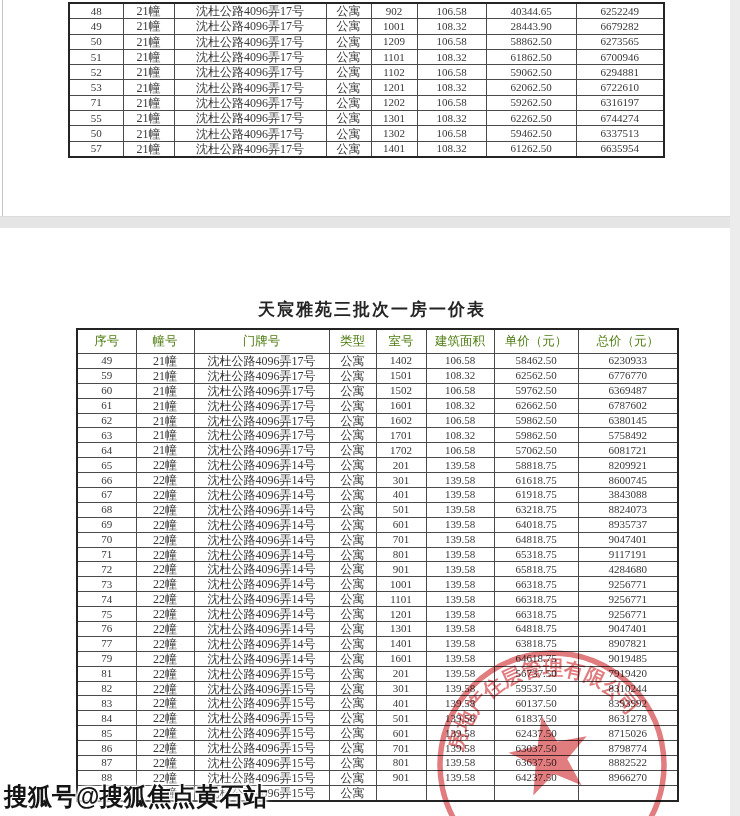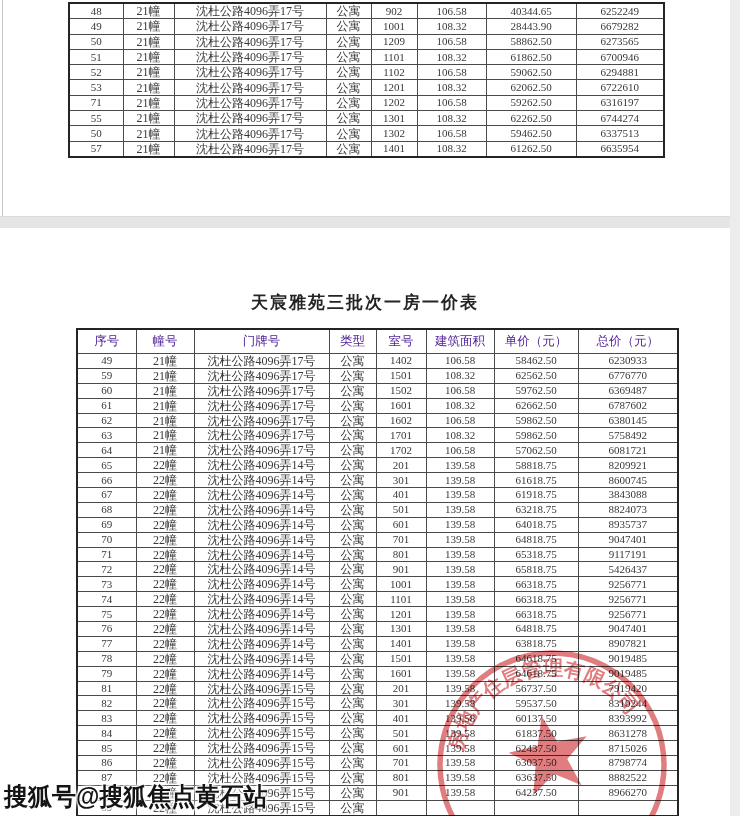"天宸雅苑三批次一房一价表" .doc-title { margin: 0 -> 7px }
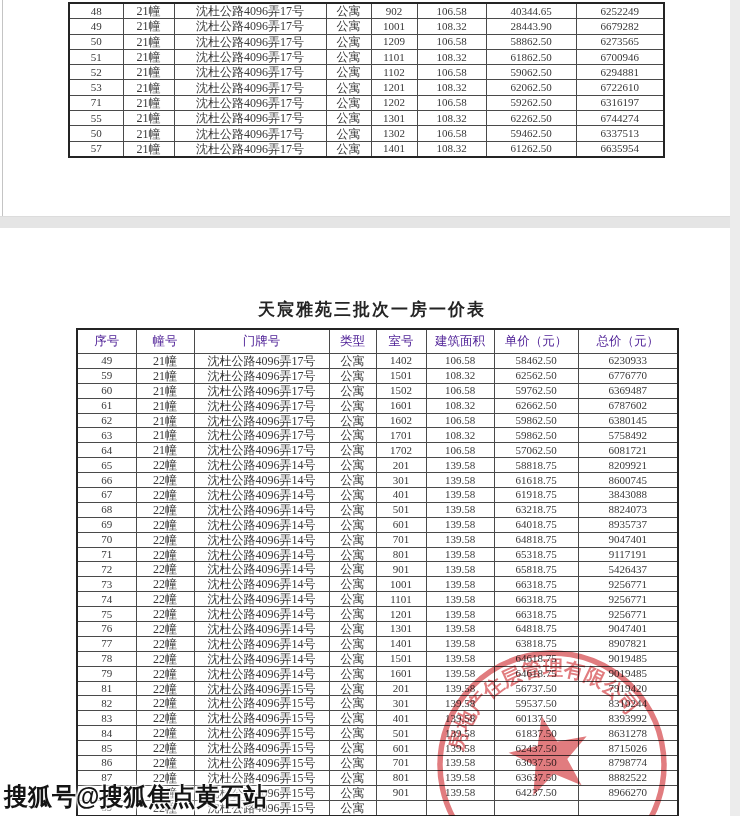"序号" .price-table th { color: #4c1d95 -> #4d7c0f }
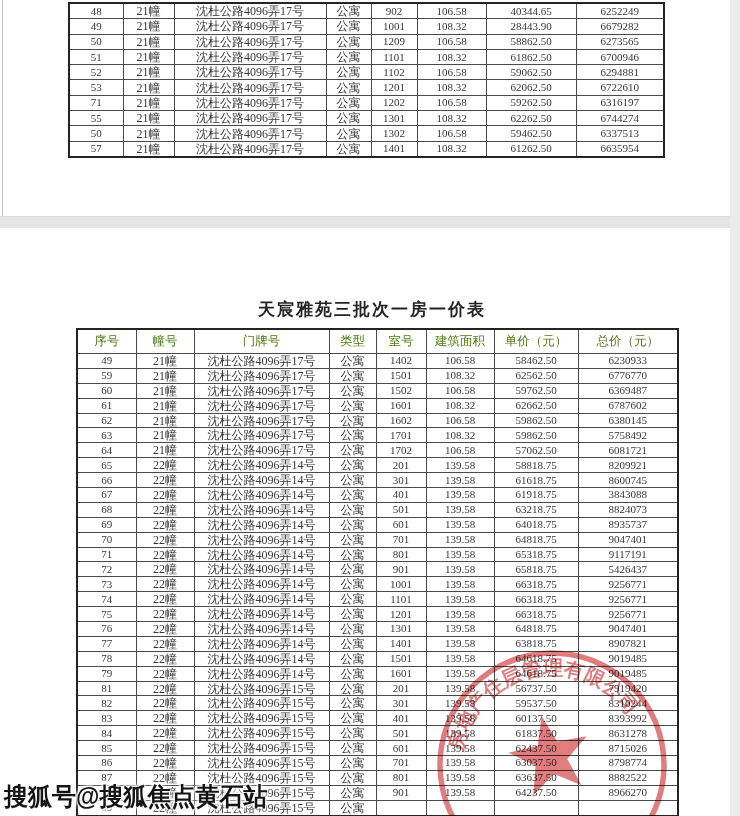"5426437" td { text: 5426437 -> 4284680 }
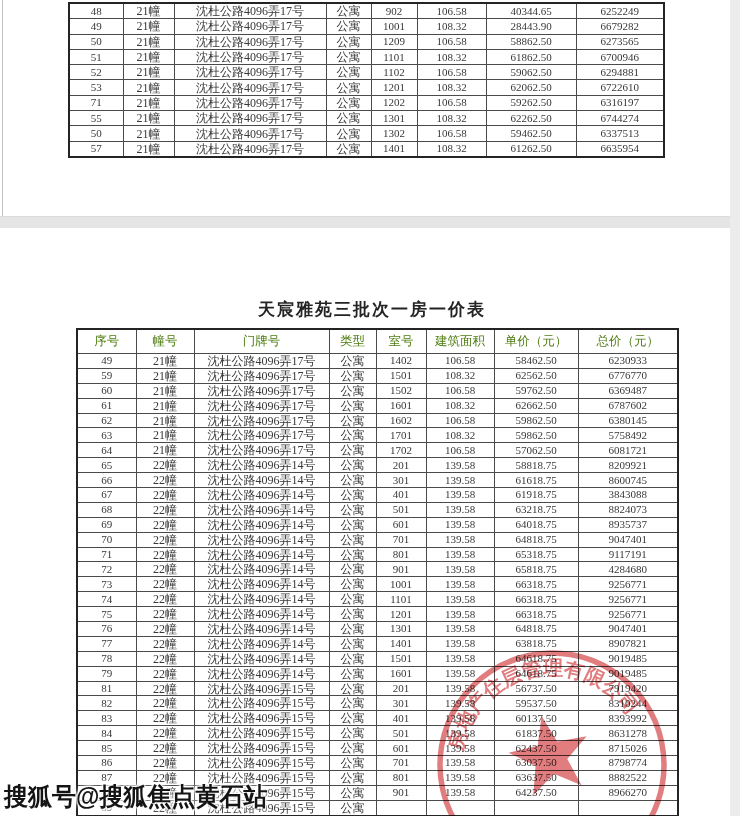"78" tr { html: <tr> <td>78</td> <td>22幢</td> <td>沈杜公路4096弄14号</td> <td>公寓</td> <td>1501</td> <td>139.58</td> <td>64618.75</td> <td>9019485</td> </tr> -> none }
